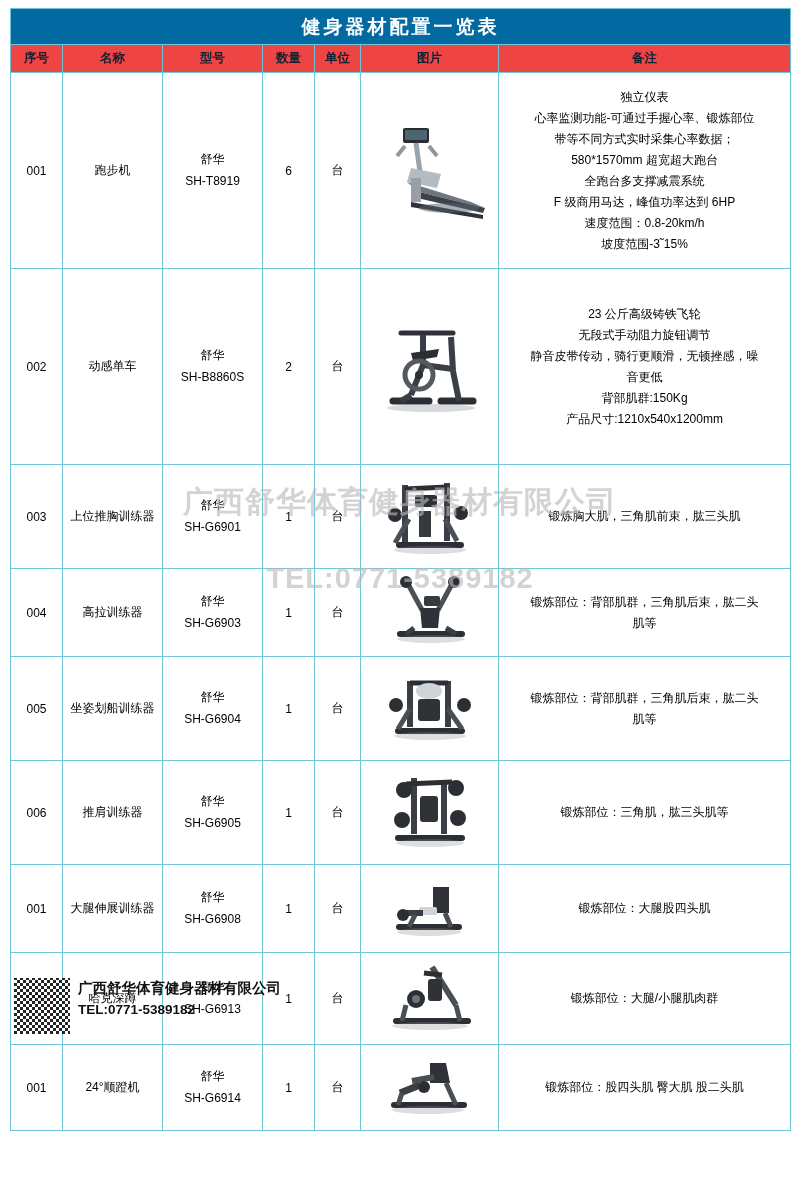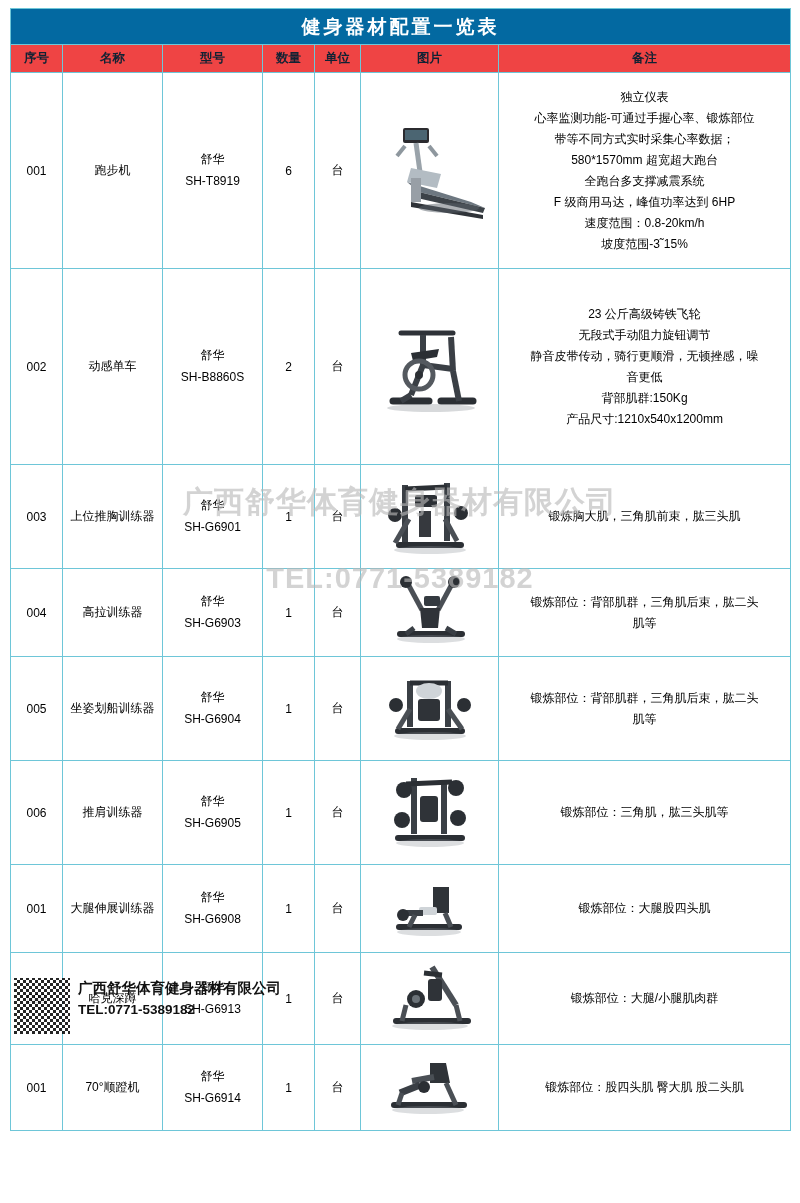"70°顺蹬机" td.namecell { text: 70 -> 24 }
